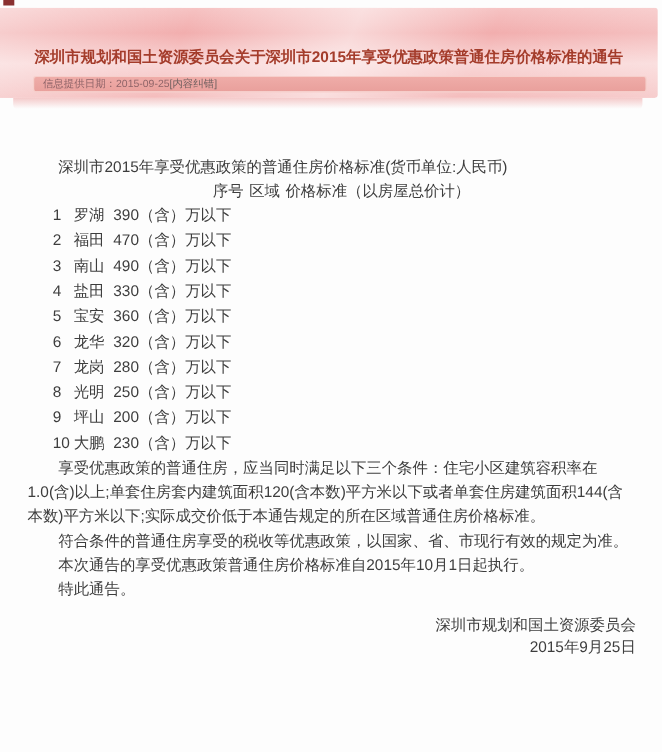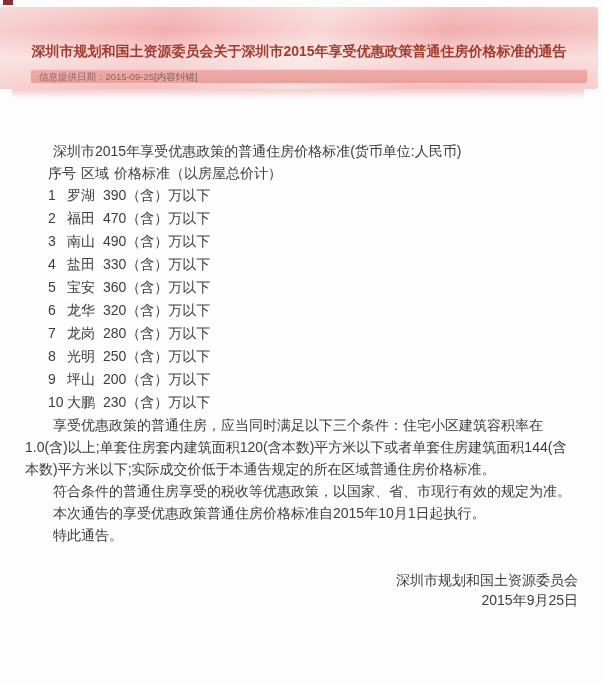"序号" .t-header { justify-content: none -> center }
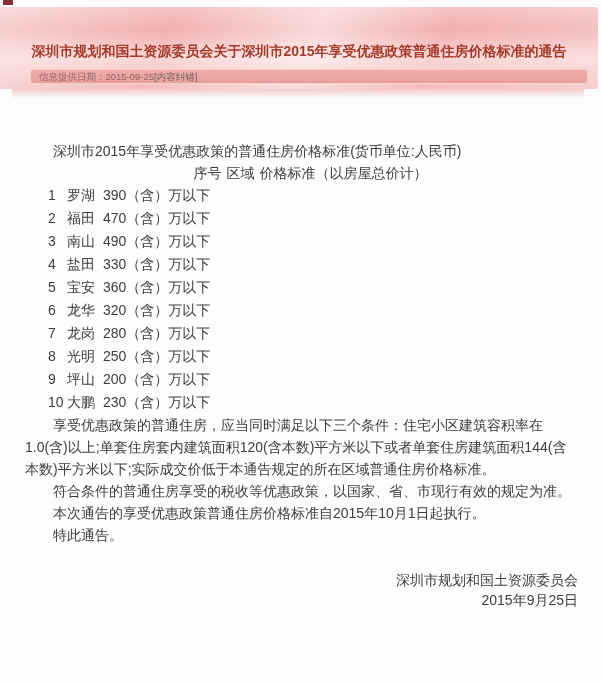"深圳市规划和国土资源委员会" .sig.org { margin-top: 24px -> 12px }
